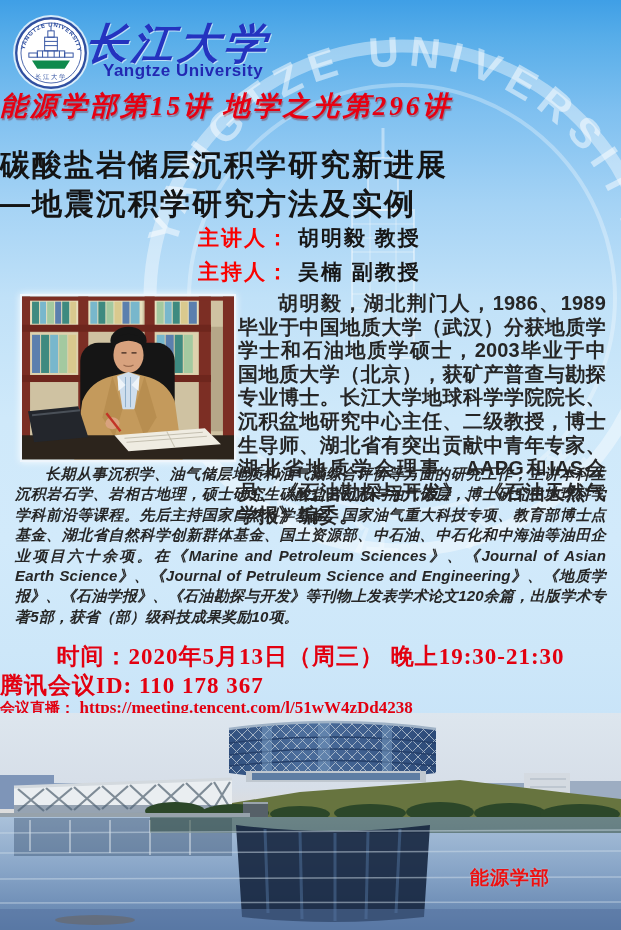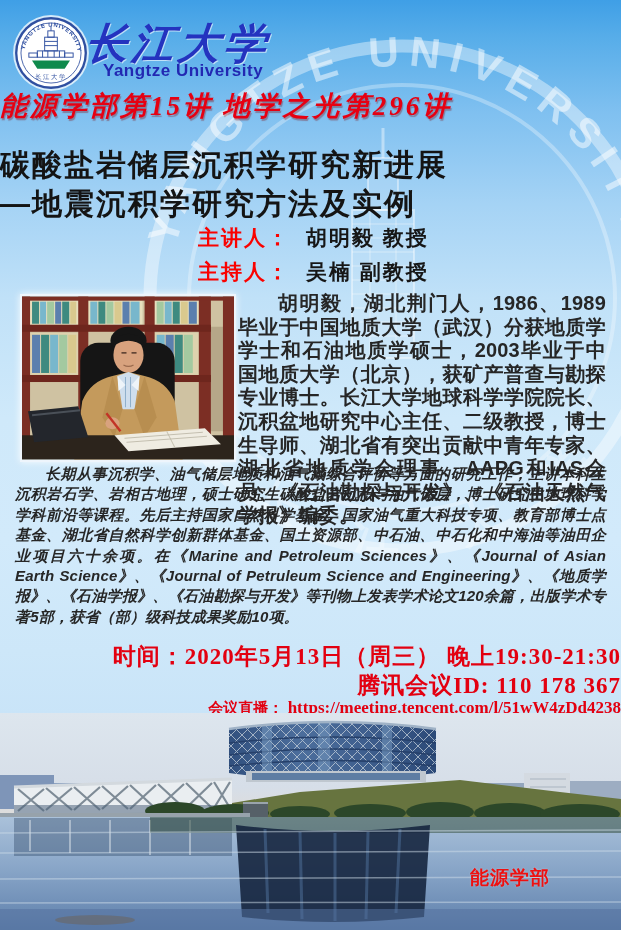"胡明毅 教授" .speaker .val { margin-left: 16px -> 8px }
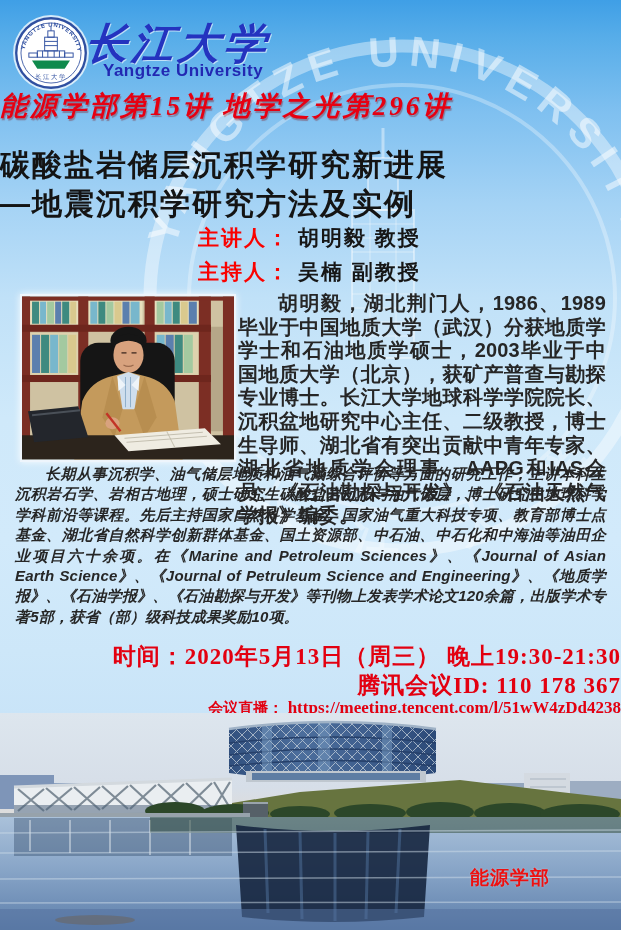"时间：2020年5月13日（周三） 晚上19:30-21:30" .time-line { text-align: right -> center }
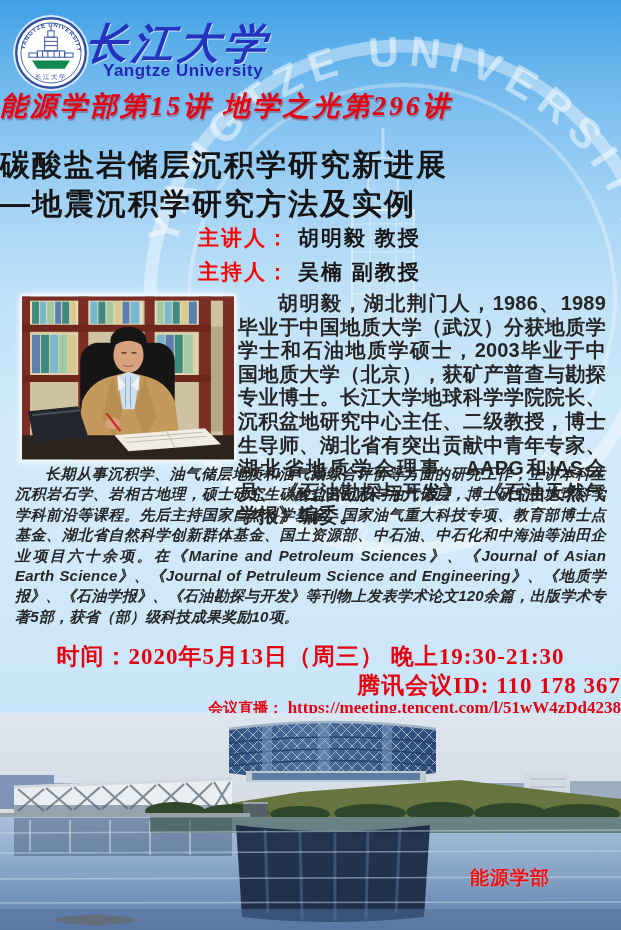"腾讯会议ID: 110 178 367" .meeting-id { text-align: right -> left }
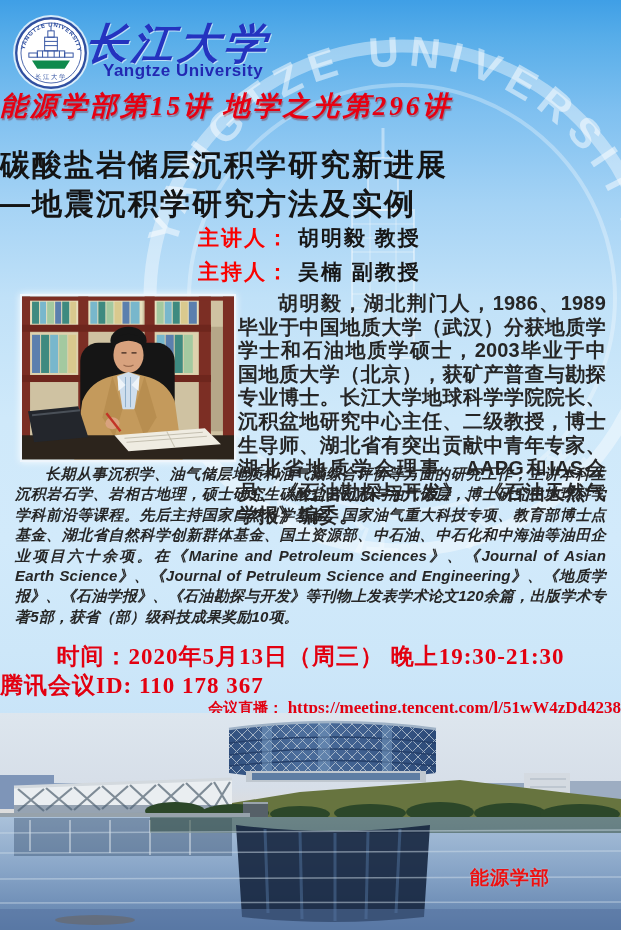"会议直播：" .live-line { text-align: right -> left }
